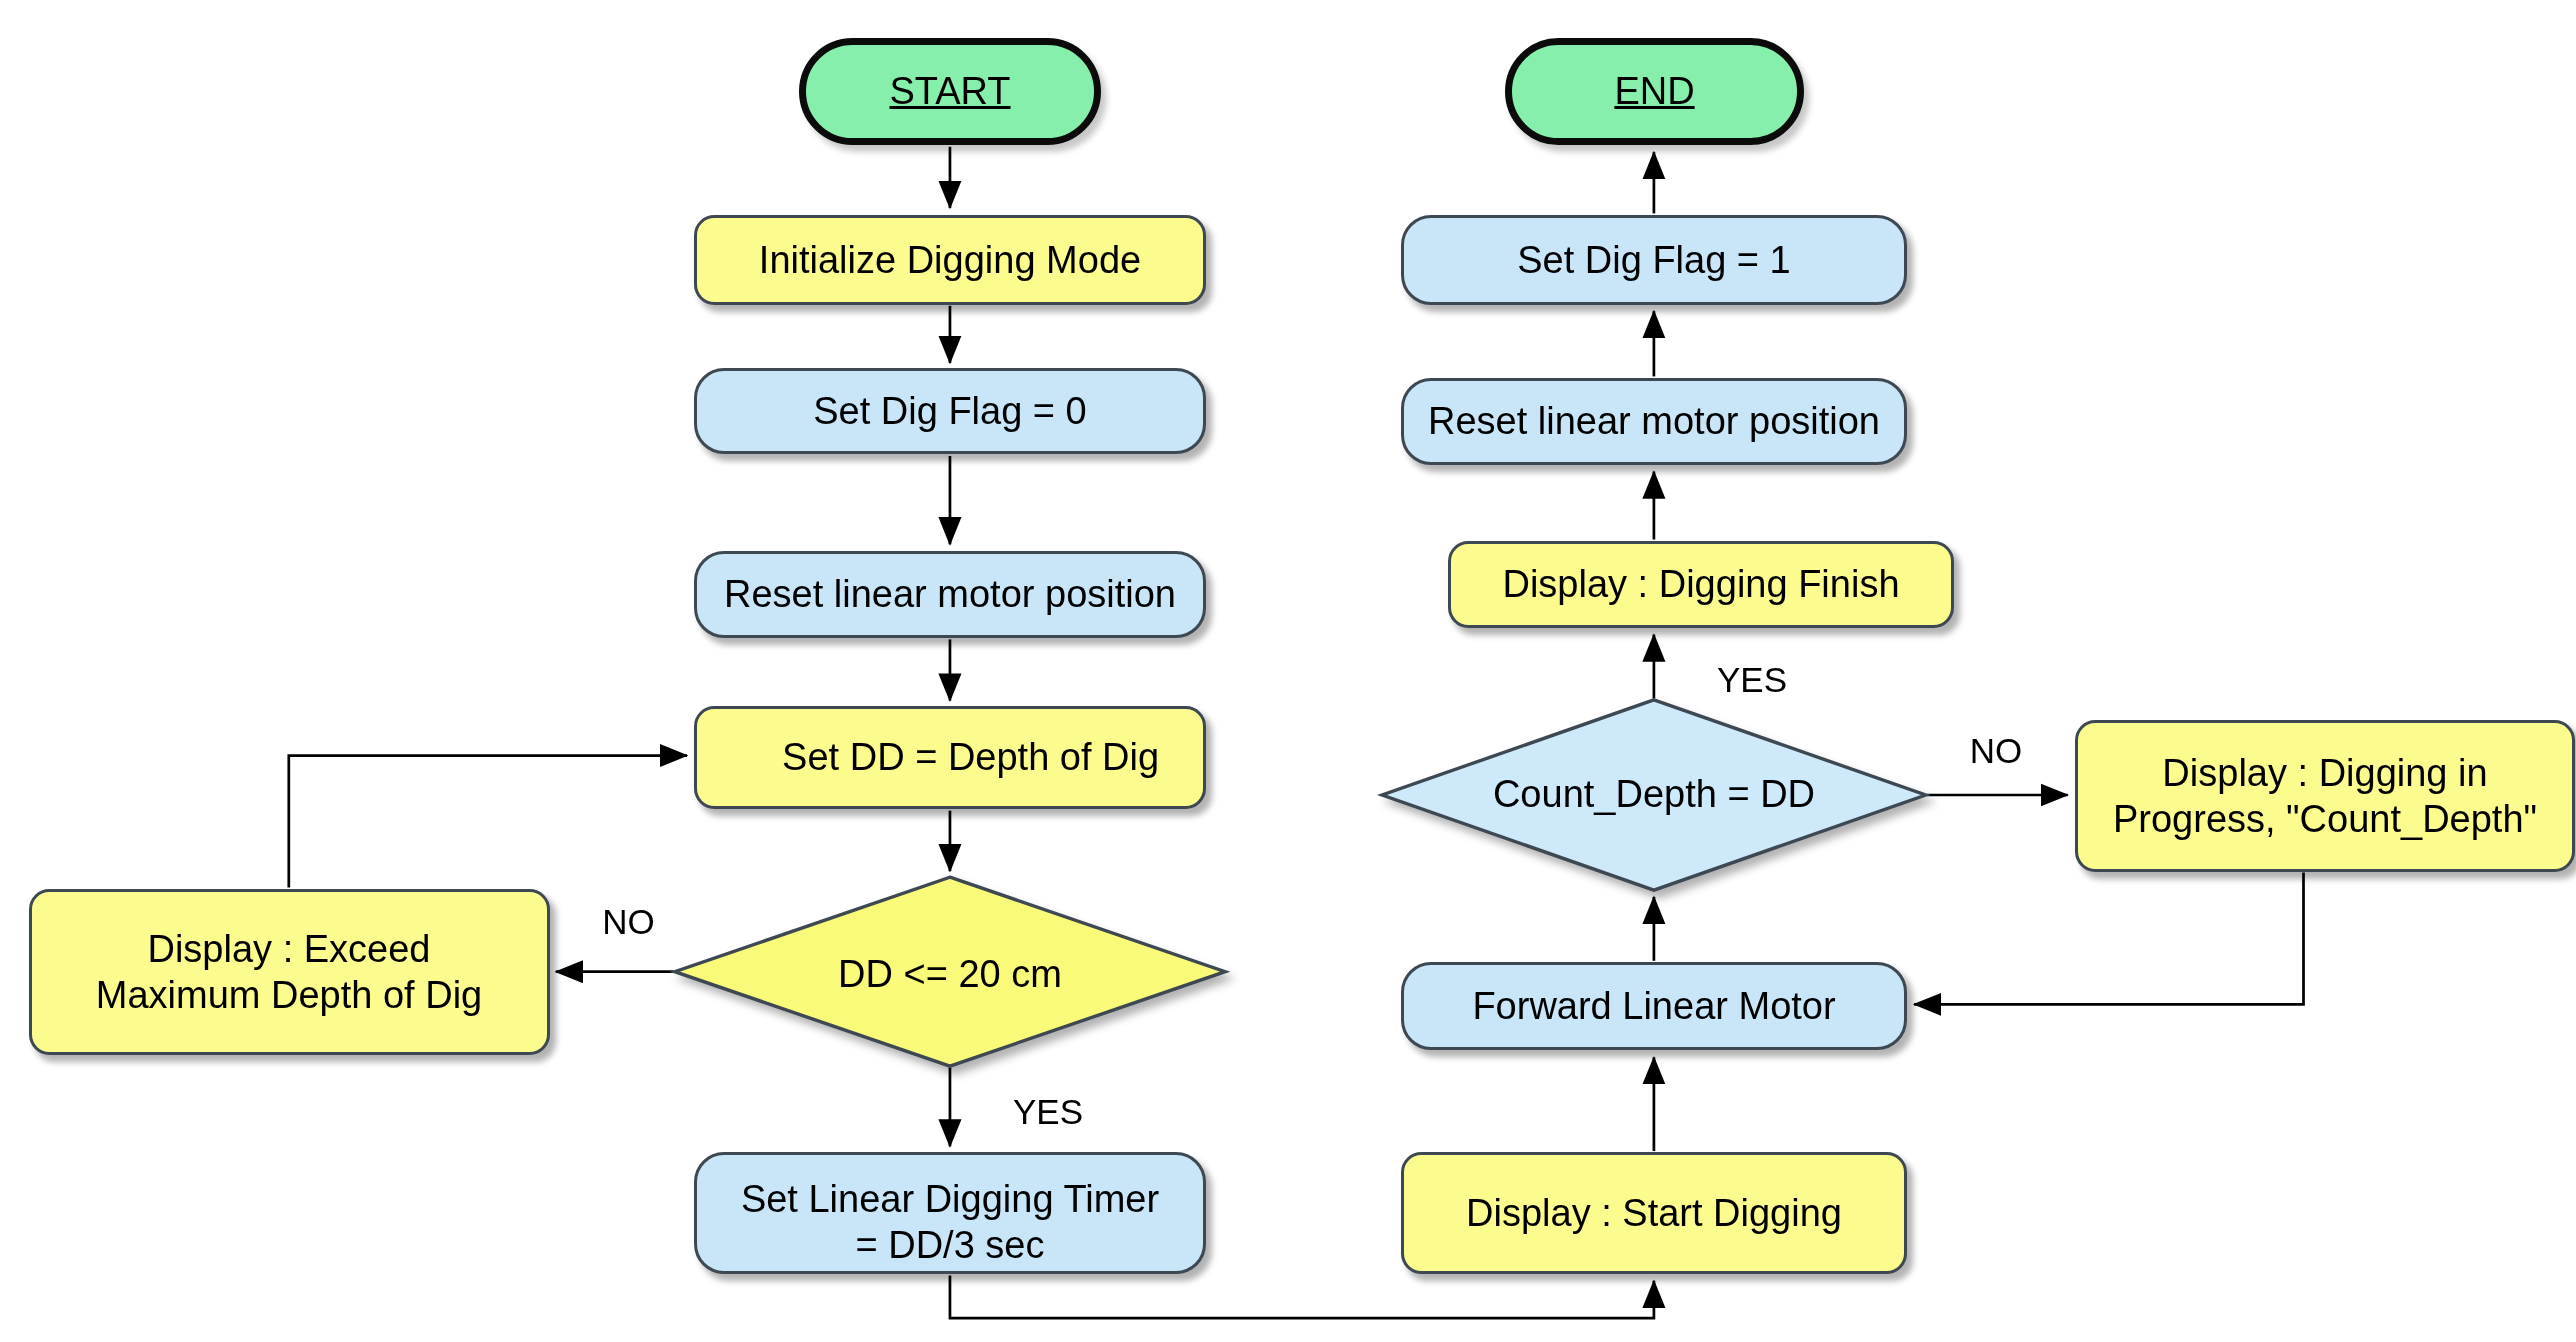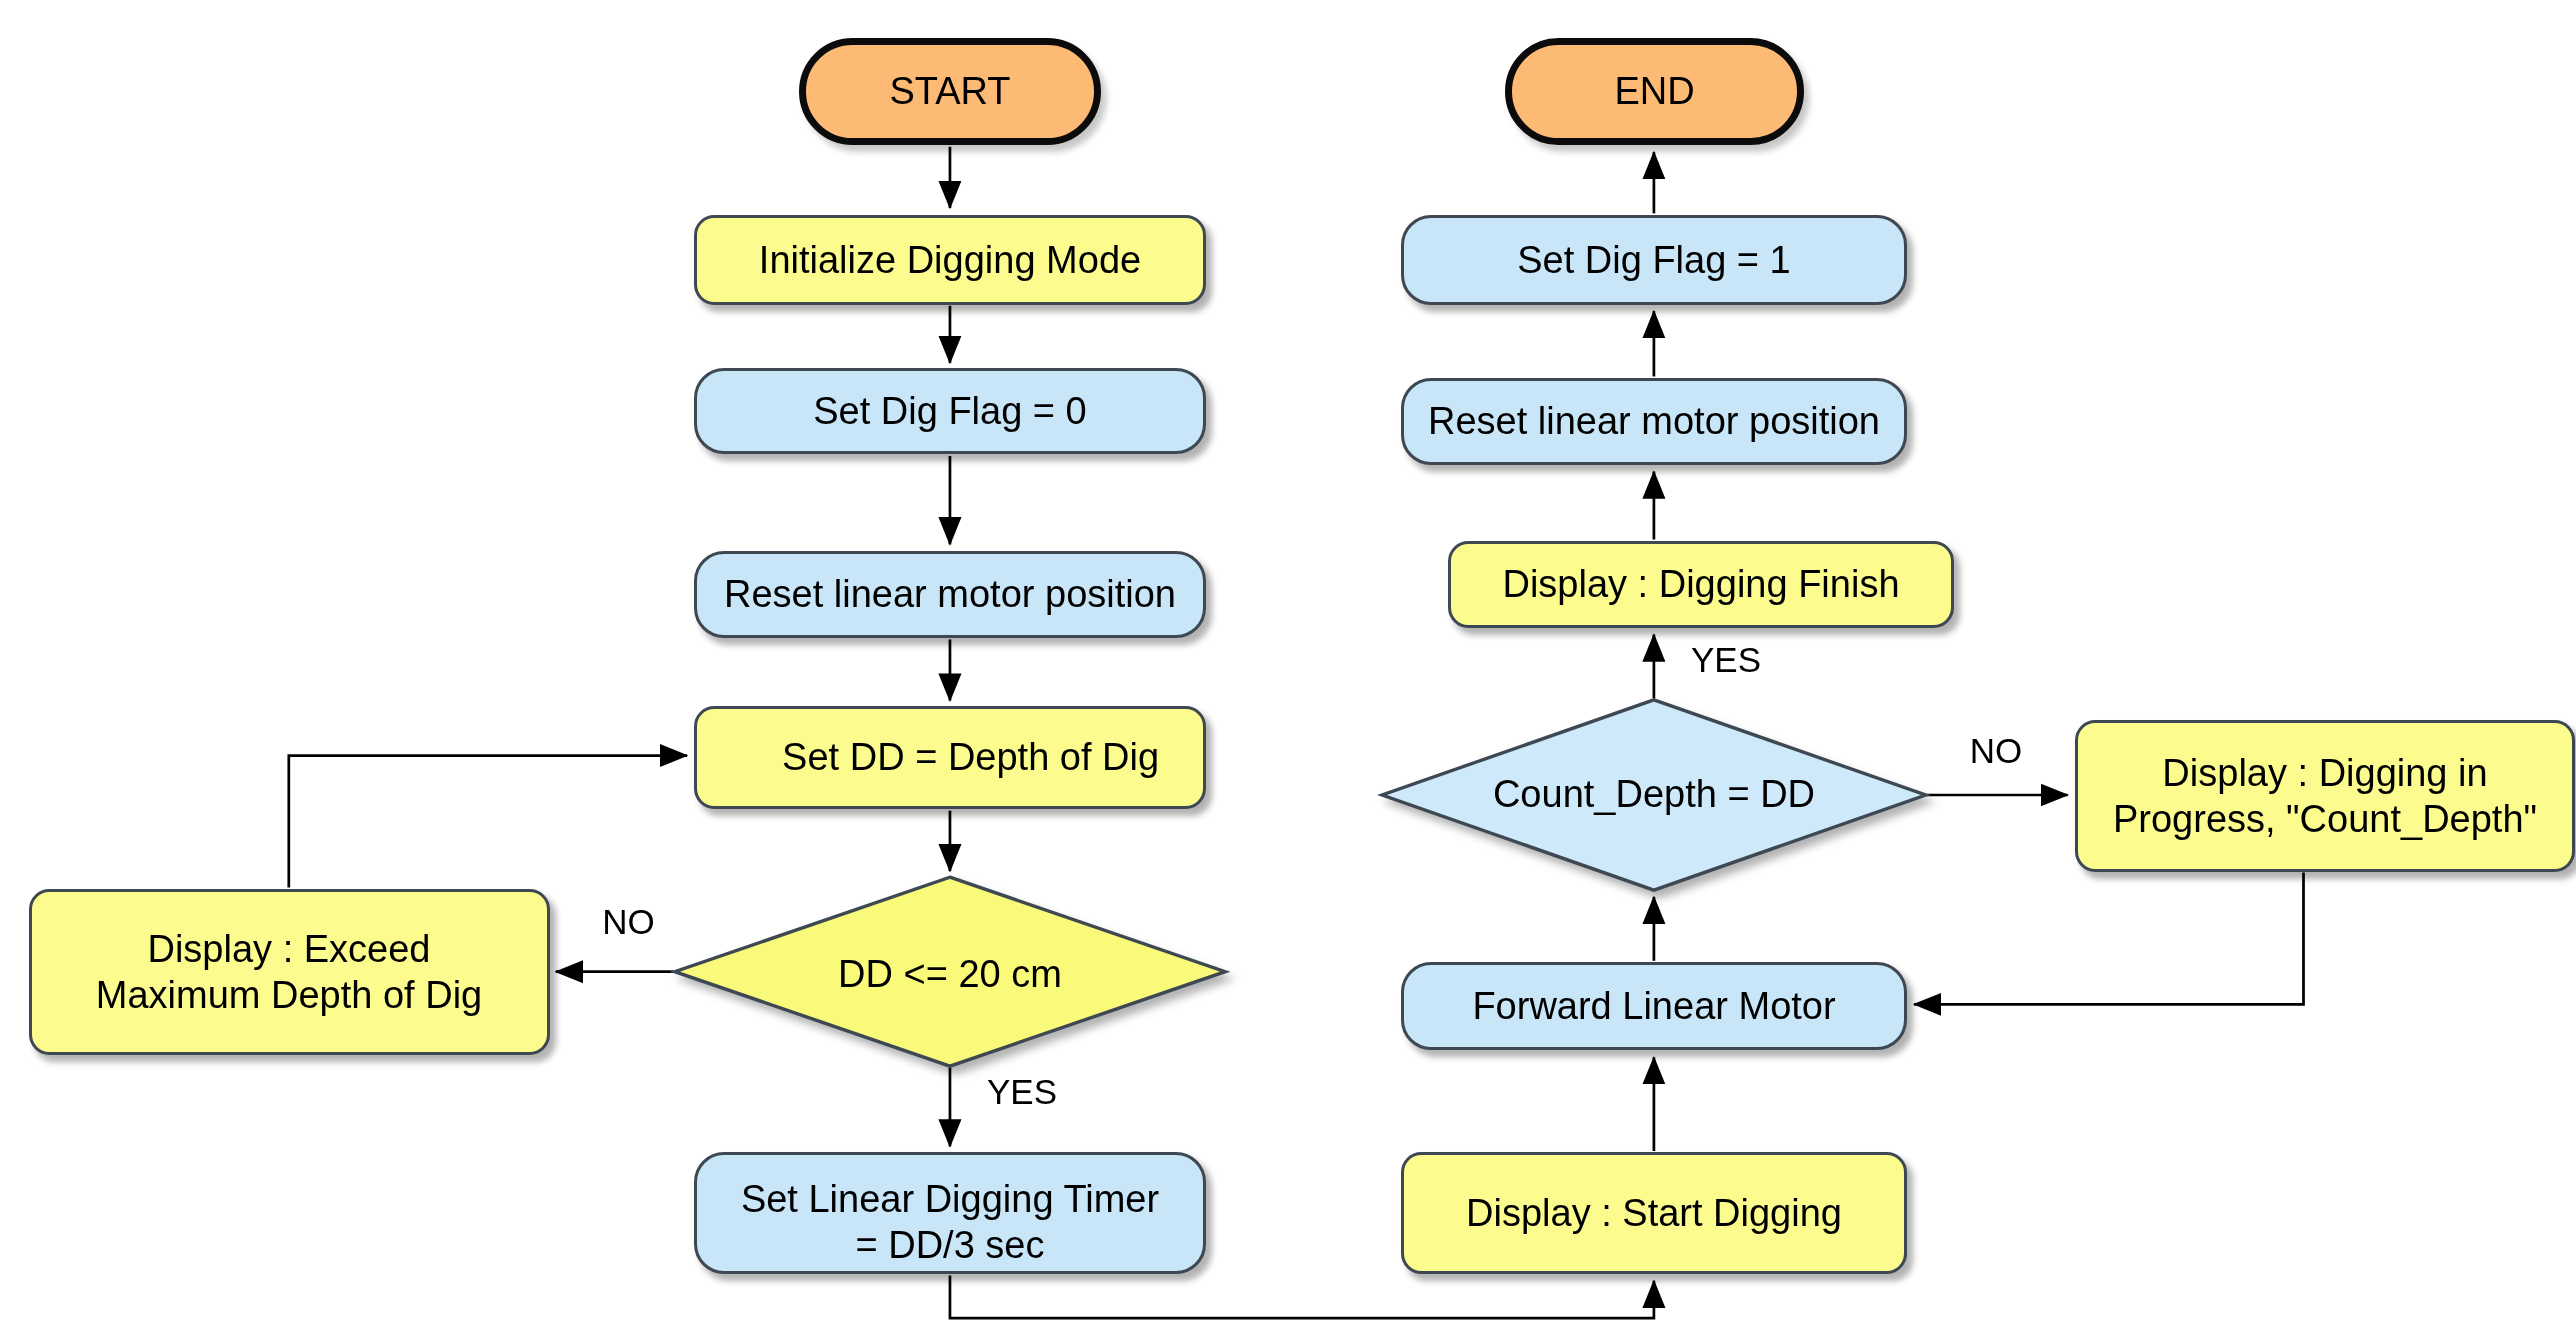"START" .node.terminator { background: #fdba74 -> #86efac; text-decoration: none -> underline }
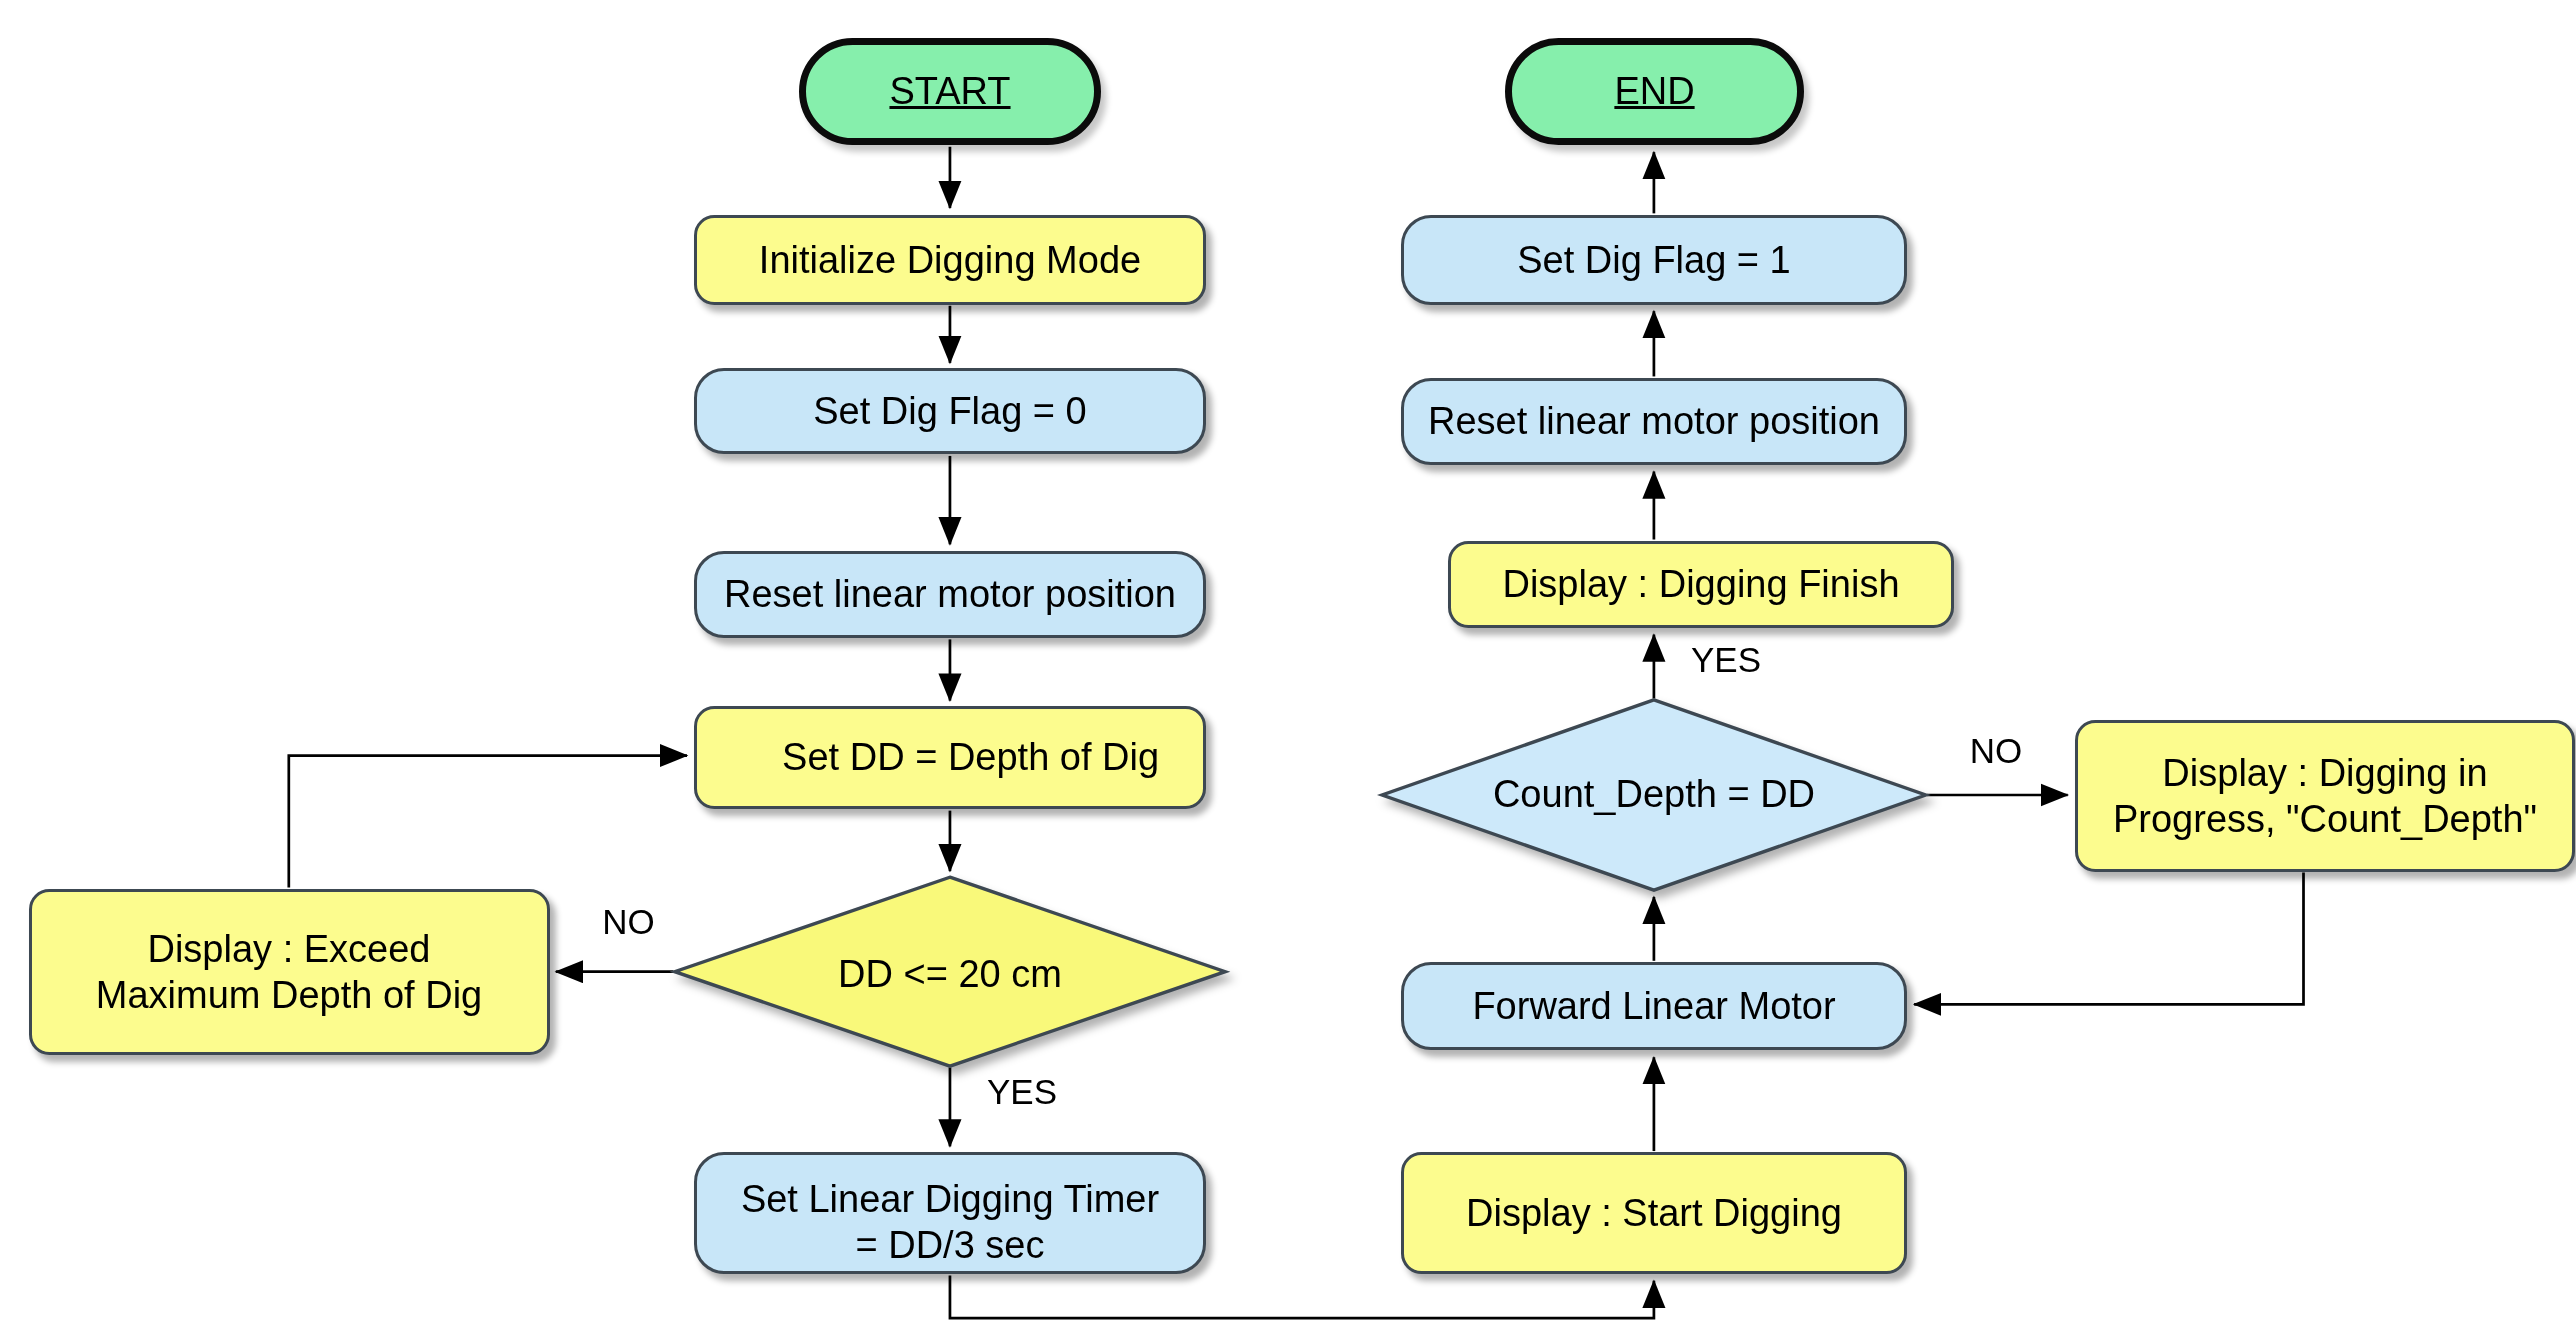"YES" .edge-label.left-align { margin-top: none -> 20px; text-align: center -> right }
